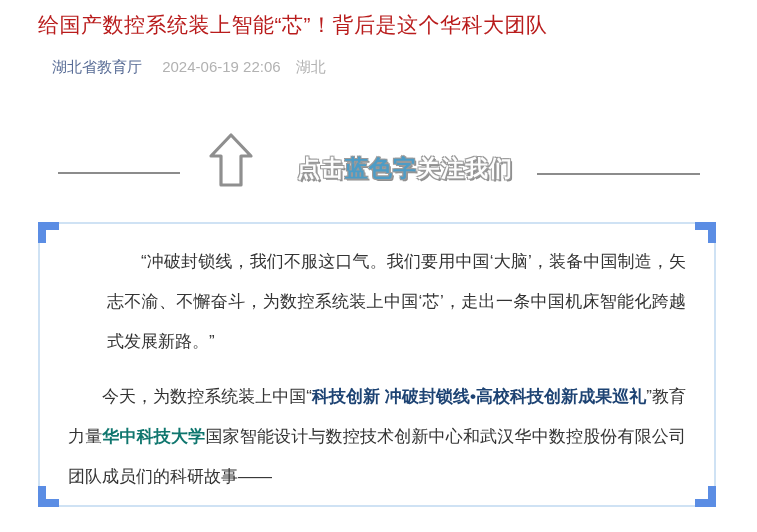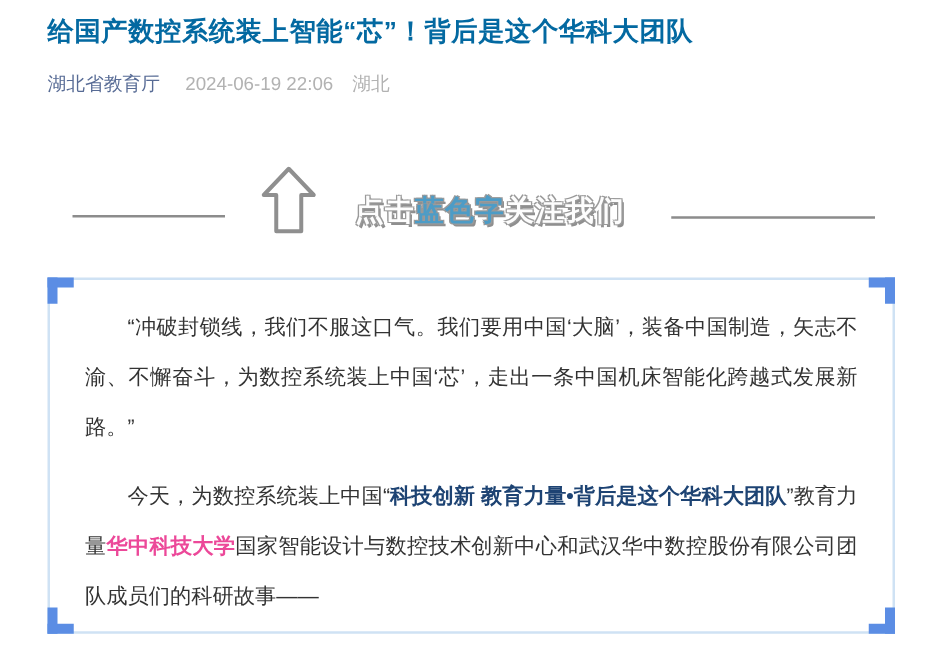"给国产数控系统装上智能“芯”！背后是这个华科大团队" .title { color: #0369a1 -> #b91c1c; font-weight: bold -> normal }
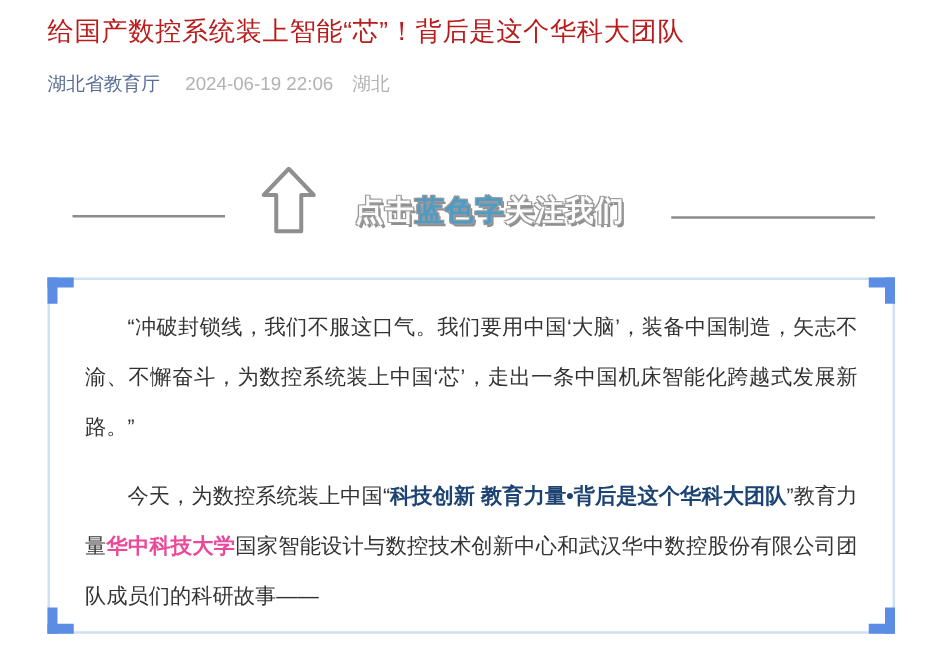"湖北省教育厅 2024-06-19 22:06 湖北" .byline { left: 38px -> 52px }
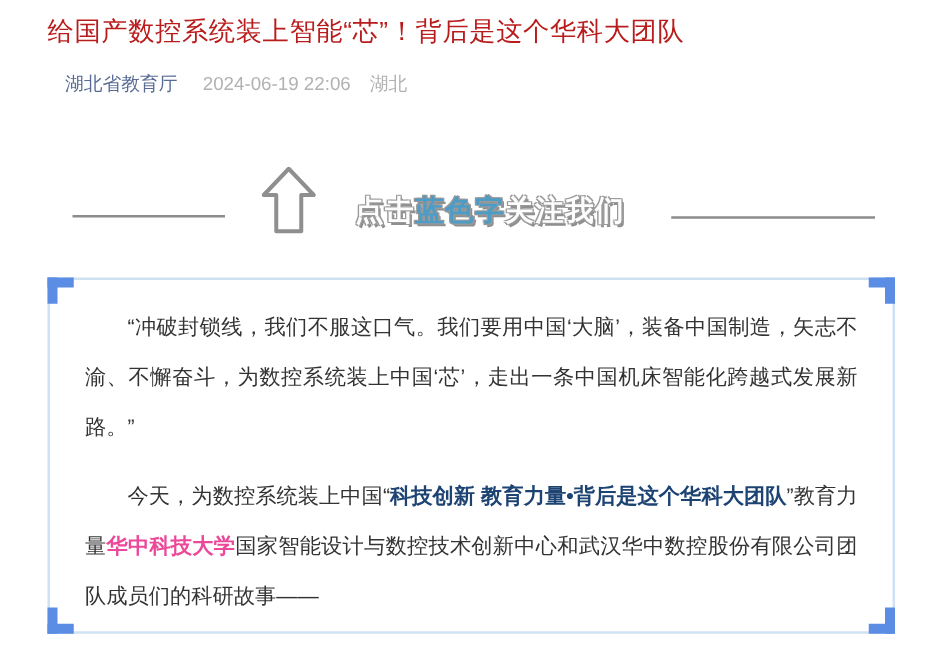"点击蓝色字关注我们" .follow-text { left: 284px -> 297px }
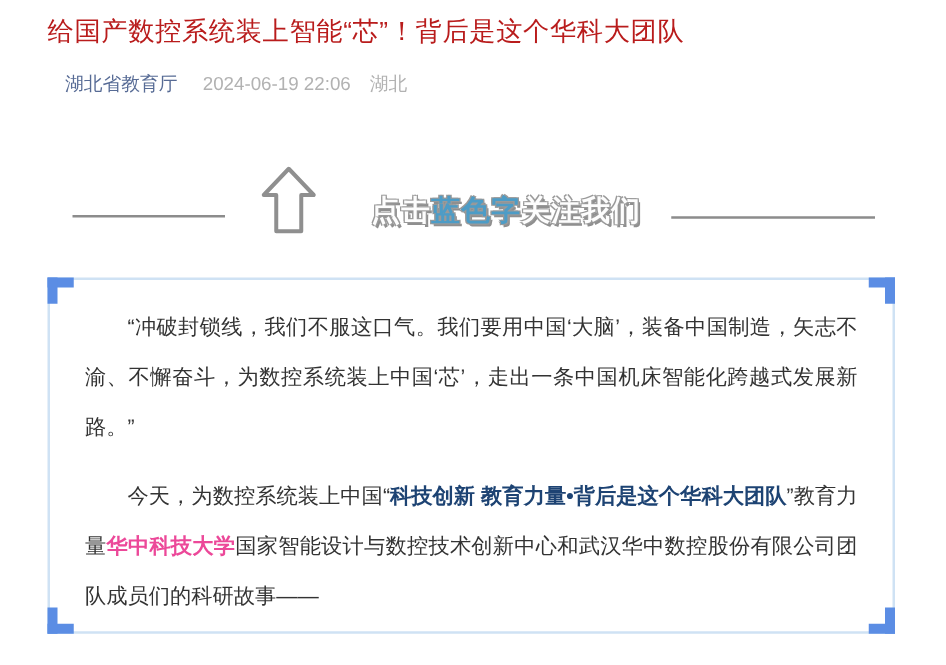"“冲破封锁线，我们不服这口气。我们要用中国‘大脑’，装备中国制造，矢志不渝、不懈" .para-quote { margin-left: none -> 39px }
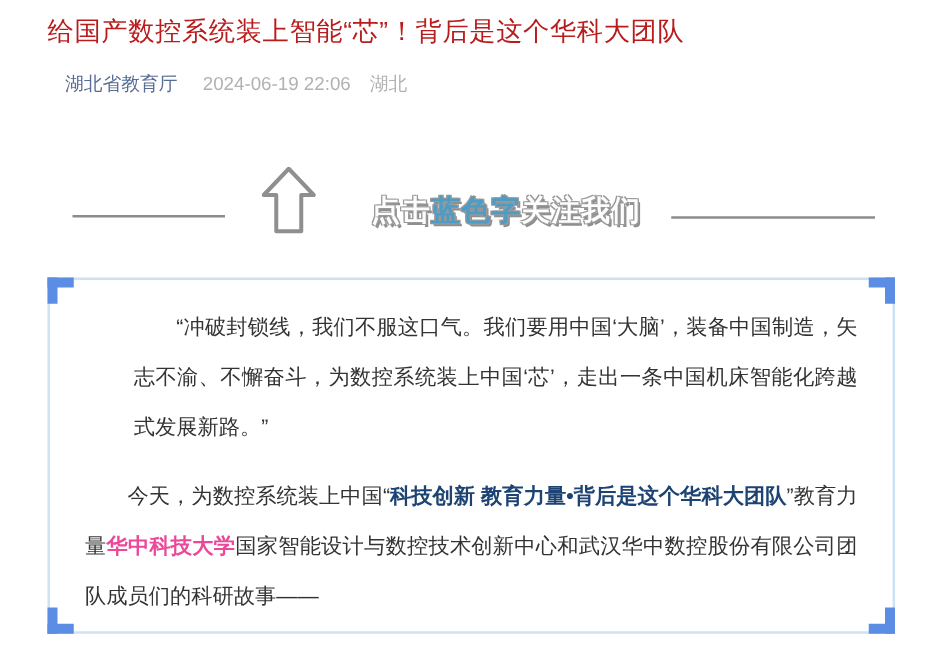"科技创新 教育力量•背后是这个华科大团队" span.column-name { text: 教育力量•背后是这个华科大团队 -> 冲破封锁线•高校科技创新成果巡礼 }
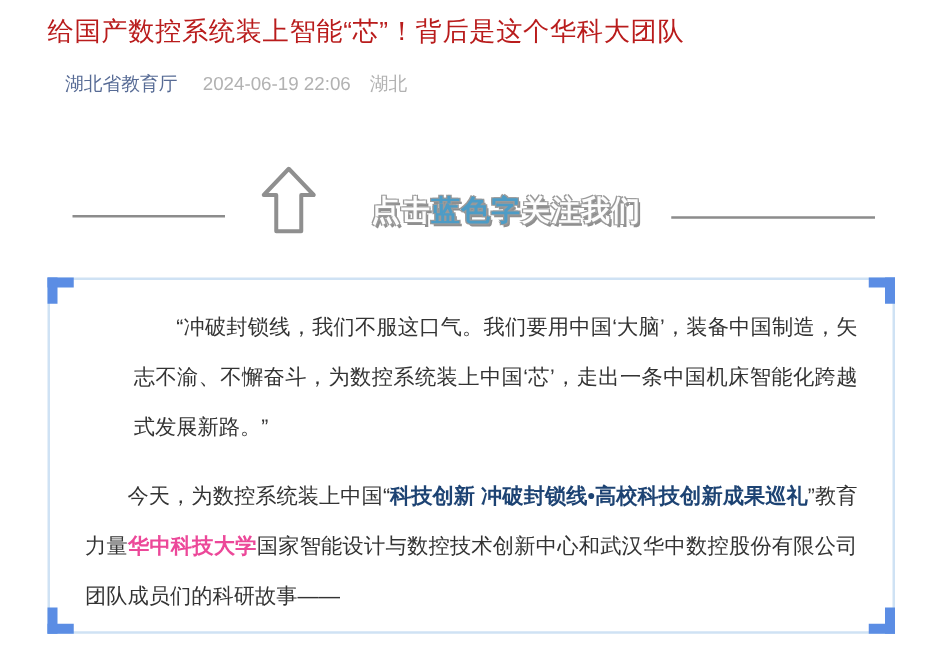"华中科技大学" .university { color: #ec4899 -> #0f766e }
